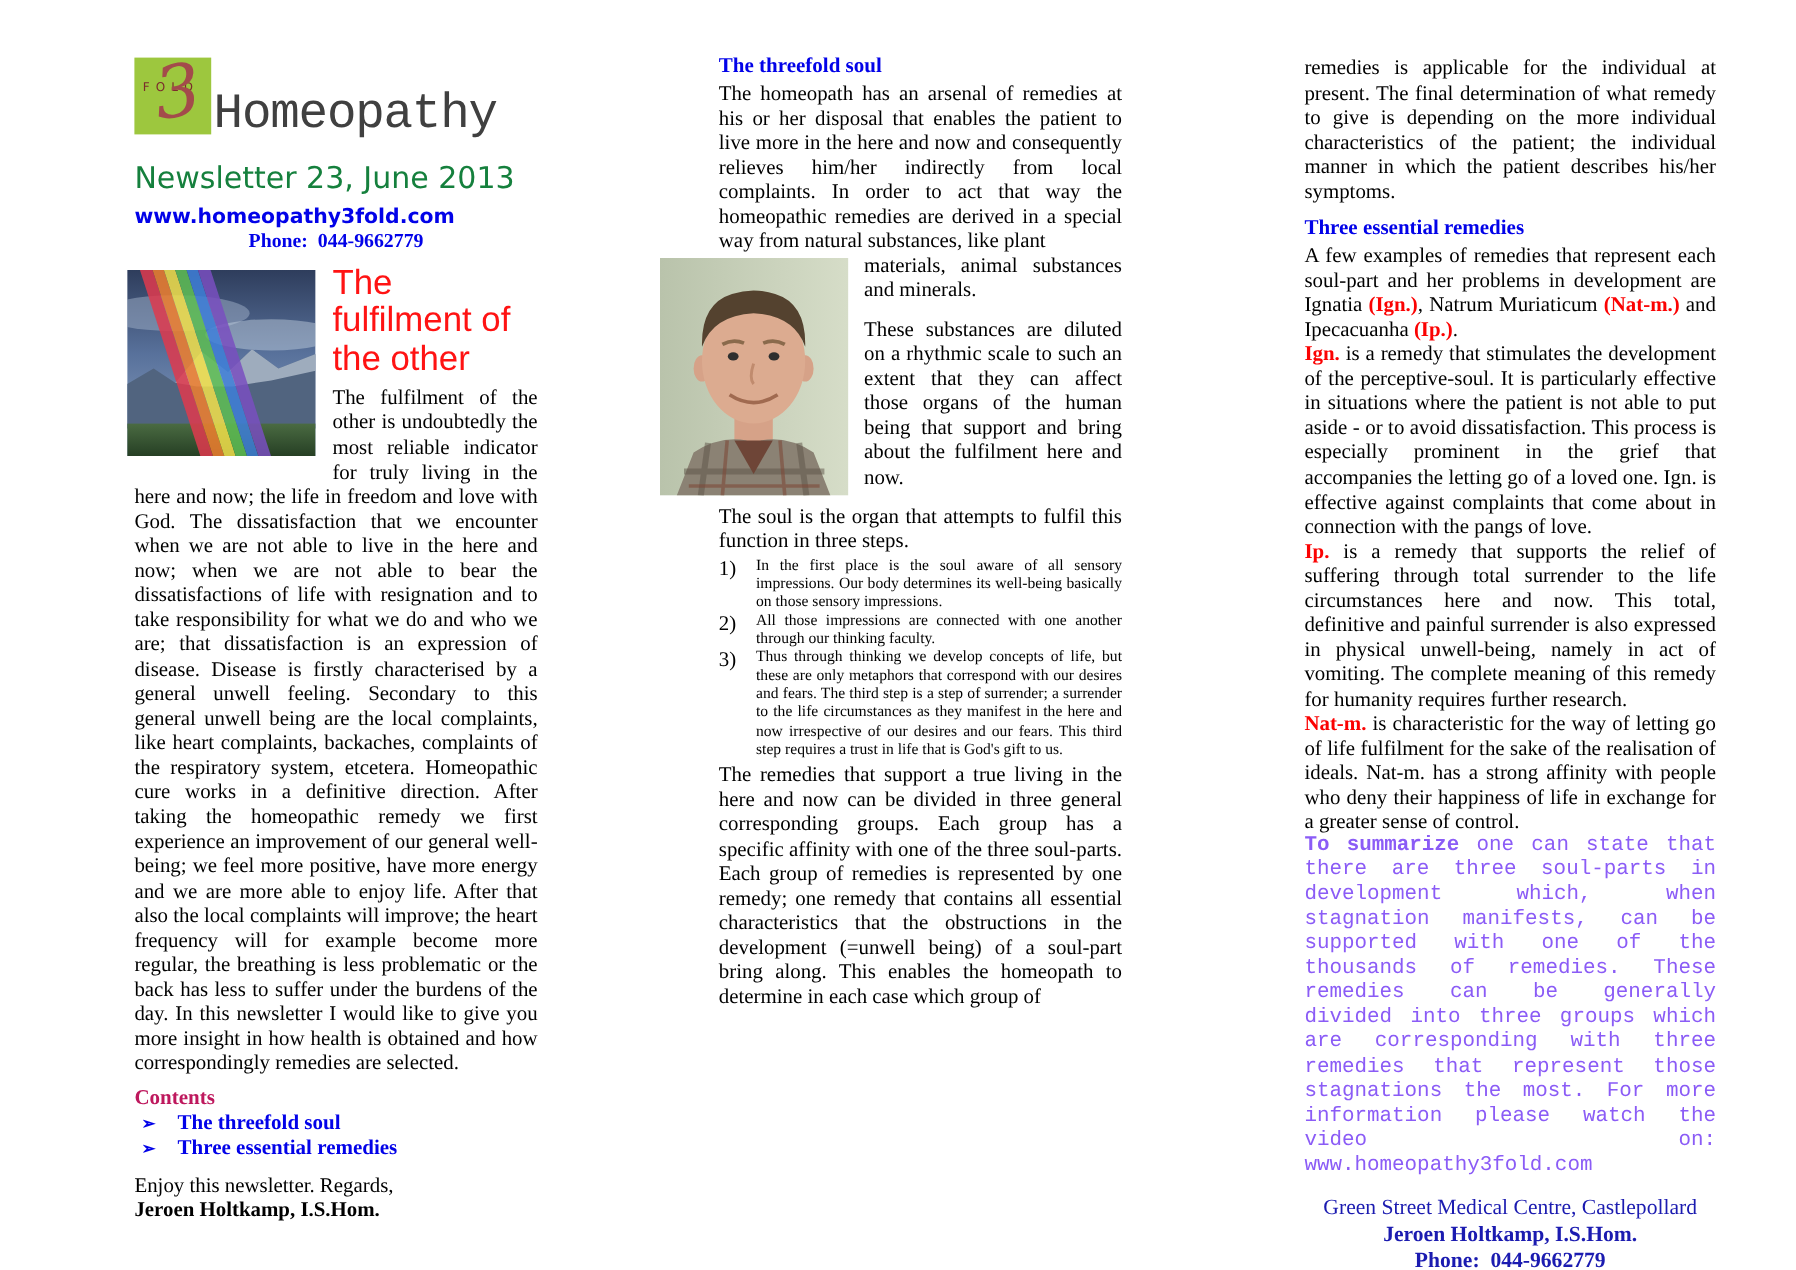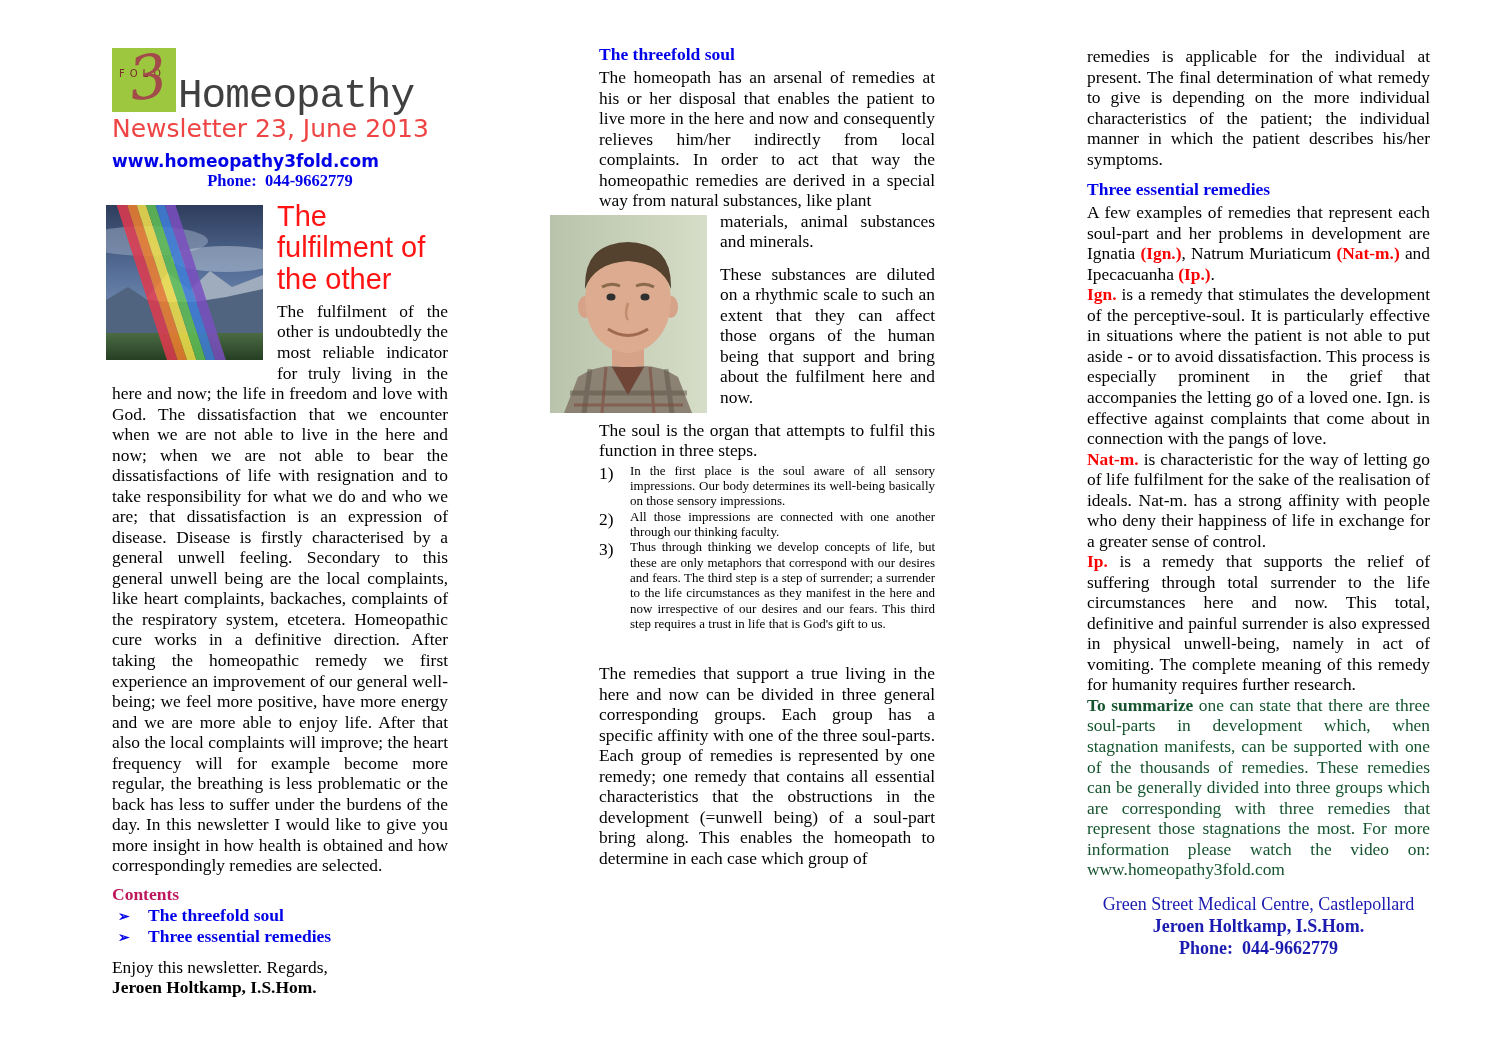"Newsletter 23, June 2013" .newsletter-line { color: #ef4444 -> #15803d; margin-top: 2px -> 22px }
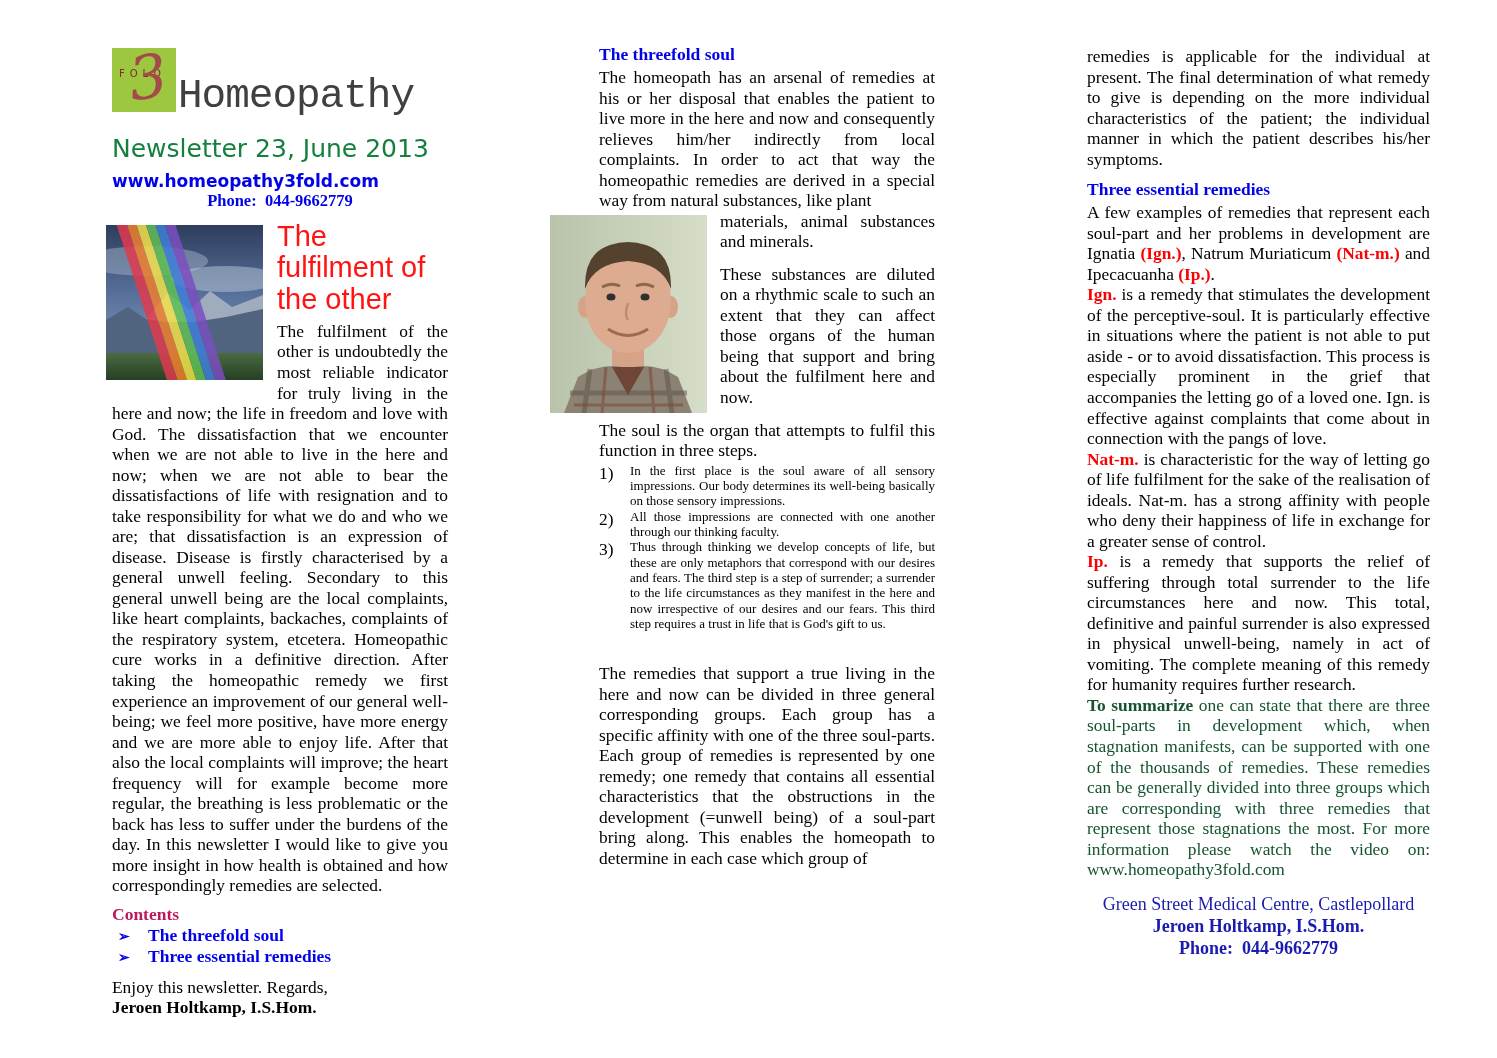"Nat-m. is characteristic for the" p.body-text { order: before "Ip. is a remedy that" -> after "Ip. is a remedy that" }
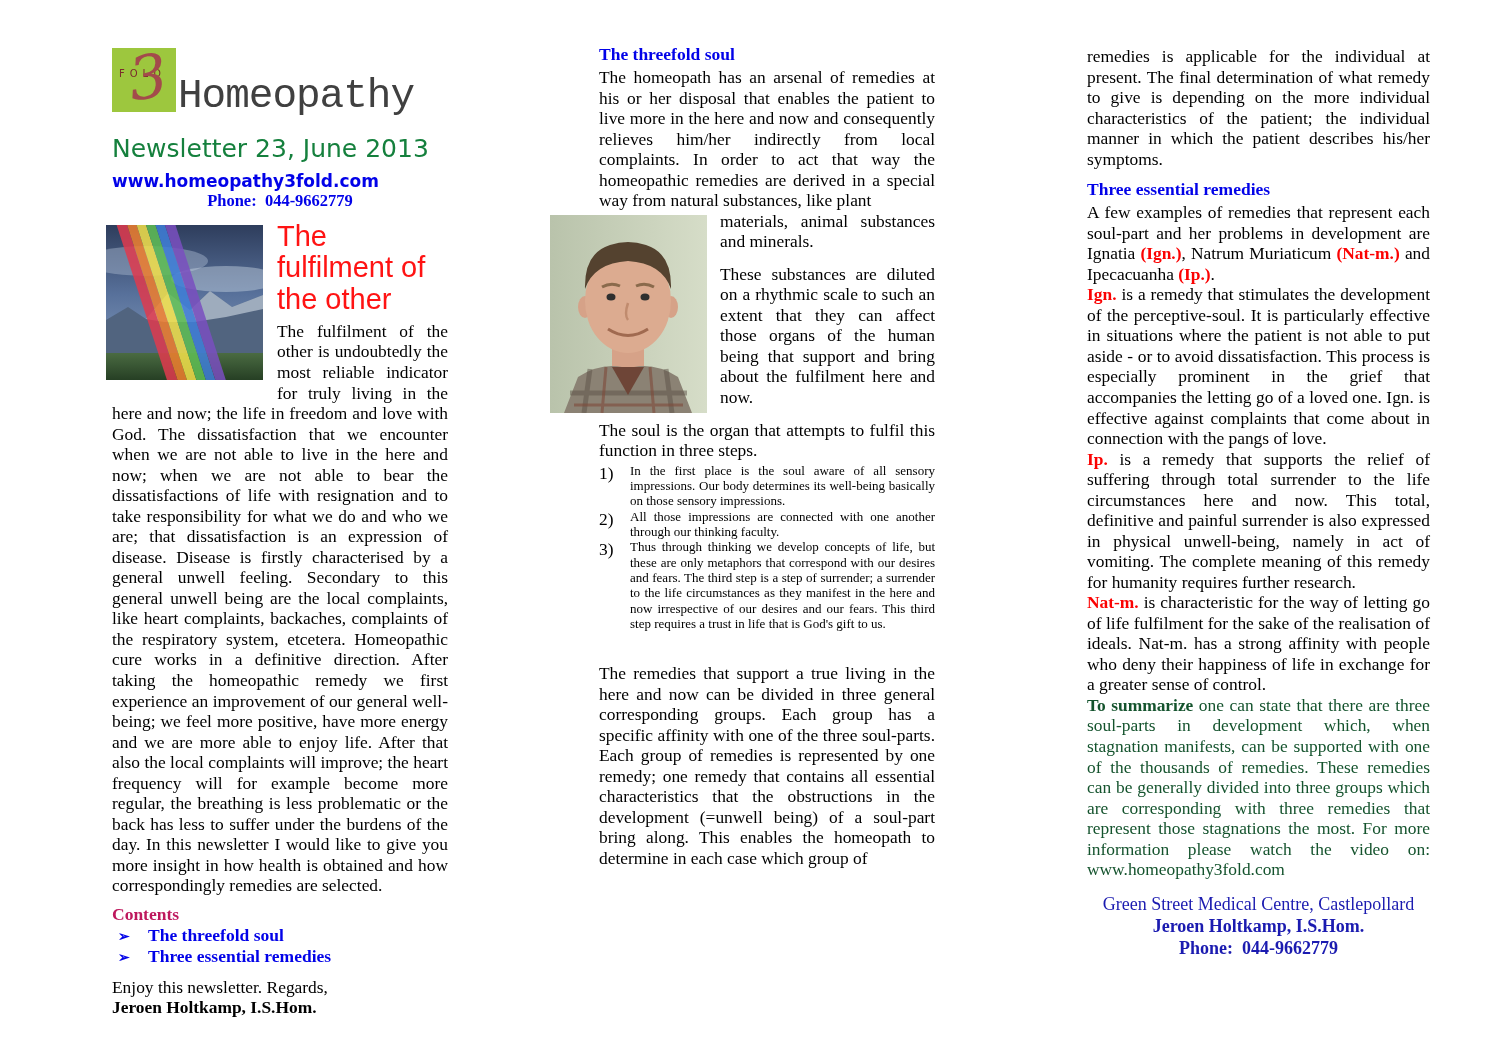"The remedies that support a" .gap-big { margin-top: 32px -> 4px }
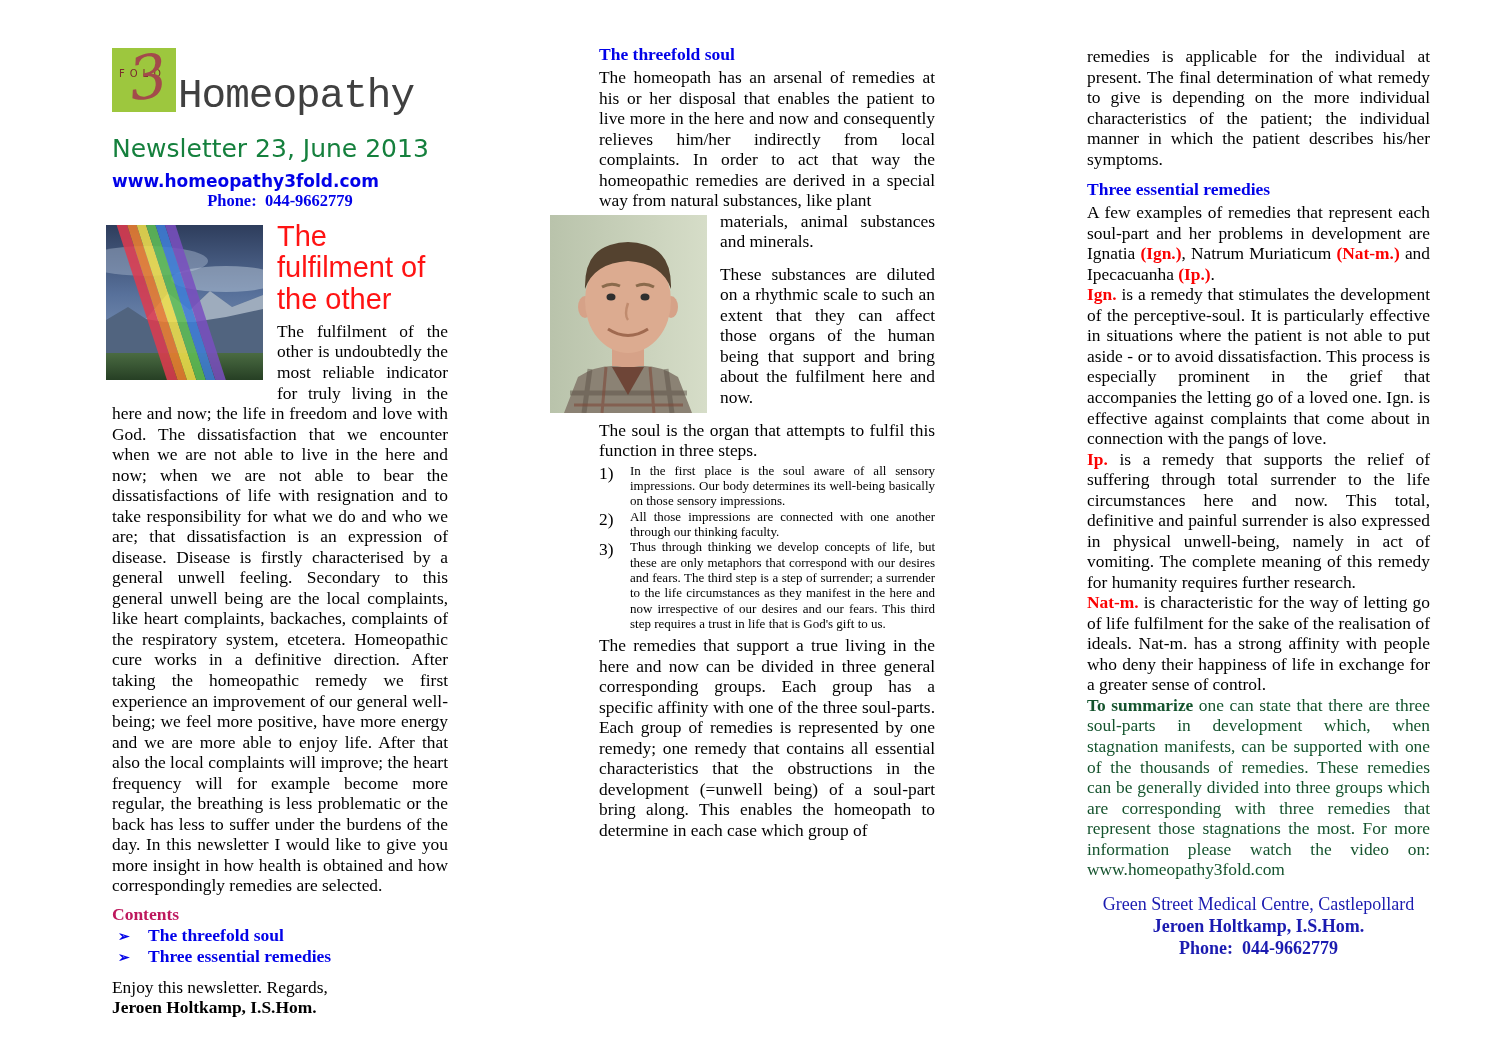"To summarize one can state" .orange { color: #14532d -> #8b5cf6; font-family: none -> Liberation Mono, monospace }
